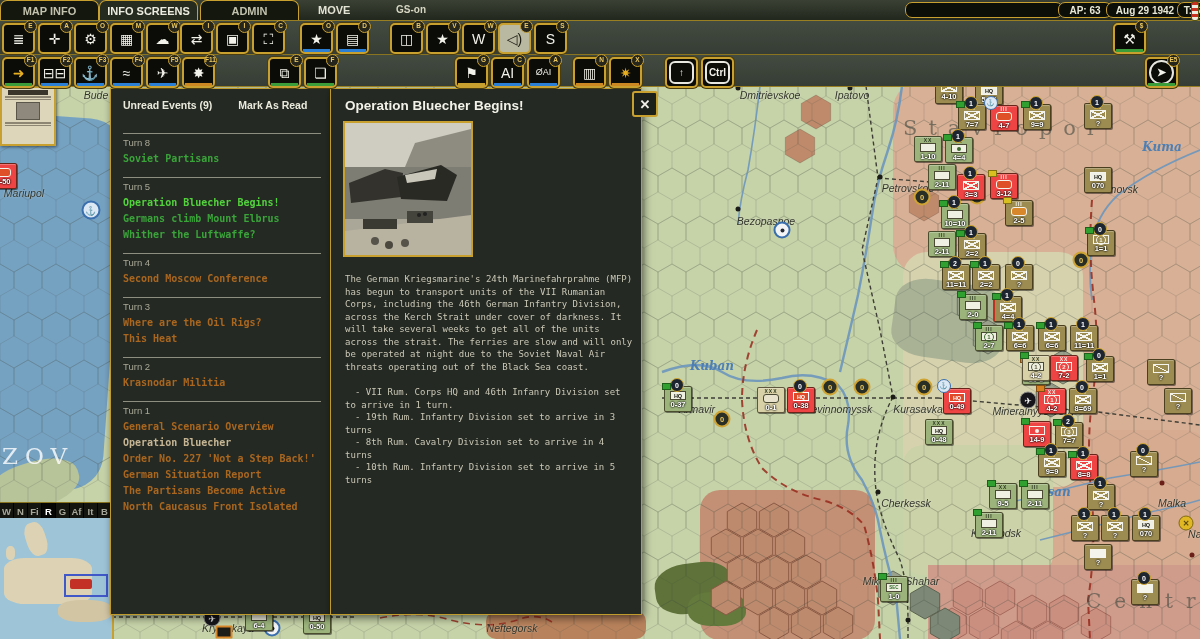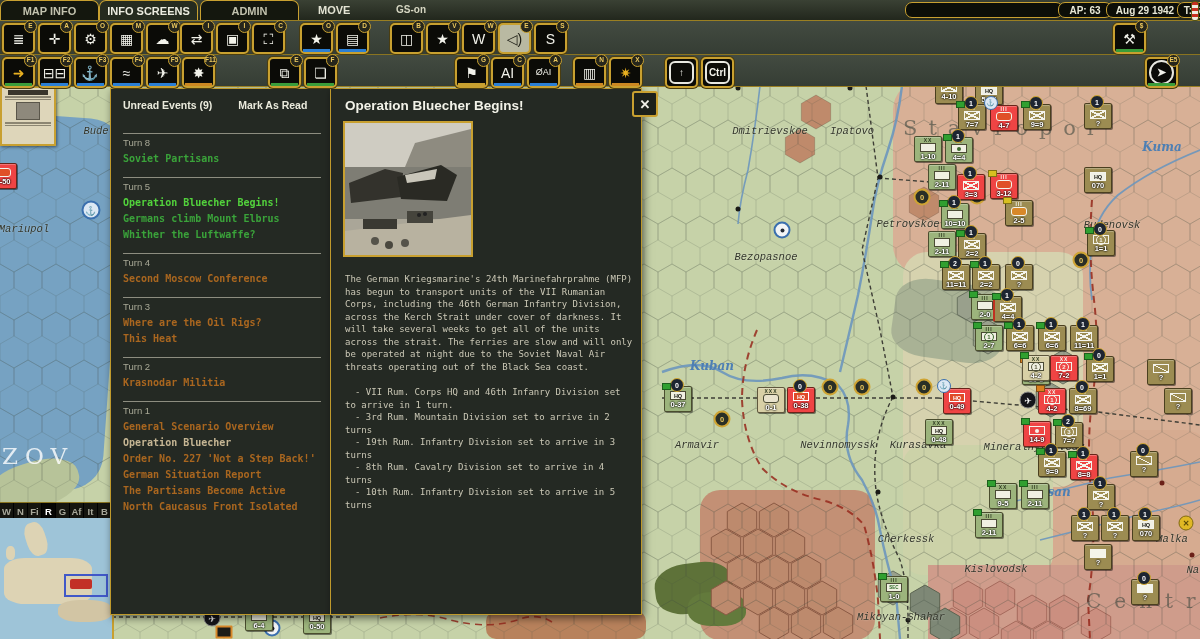"Bude" .citylbl { font-family: Liberation Mono, monospace -> Liberation Sans, sans-serif; margin-top: 36px -> none }
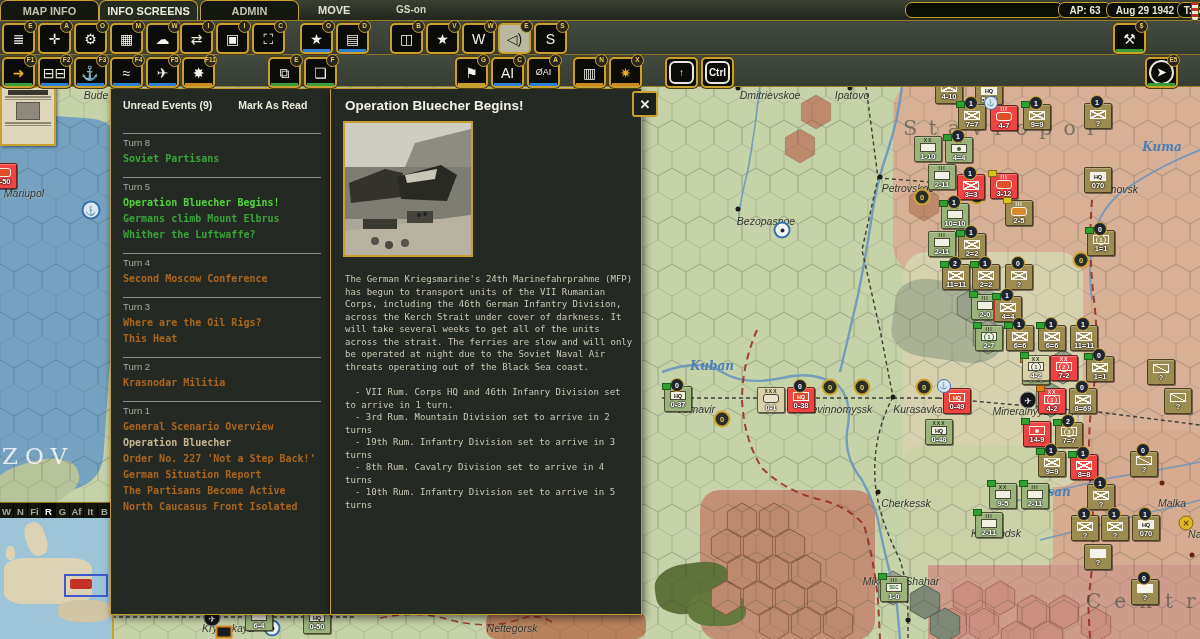"2-0" div.unit { margin-left: 12px -> none }
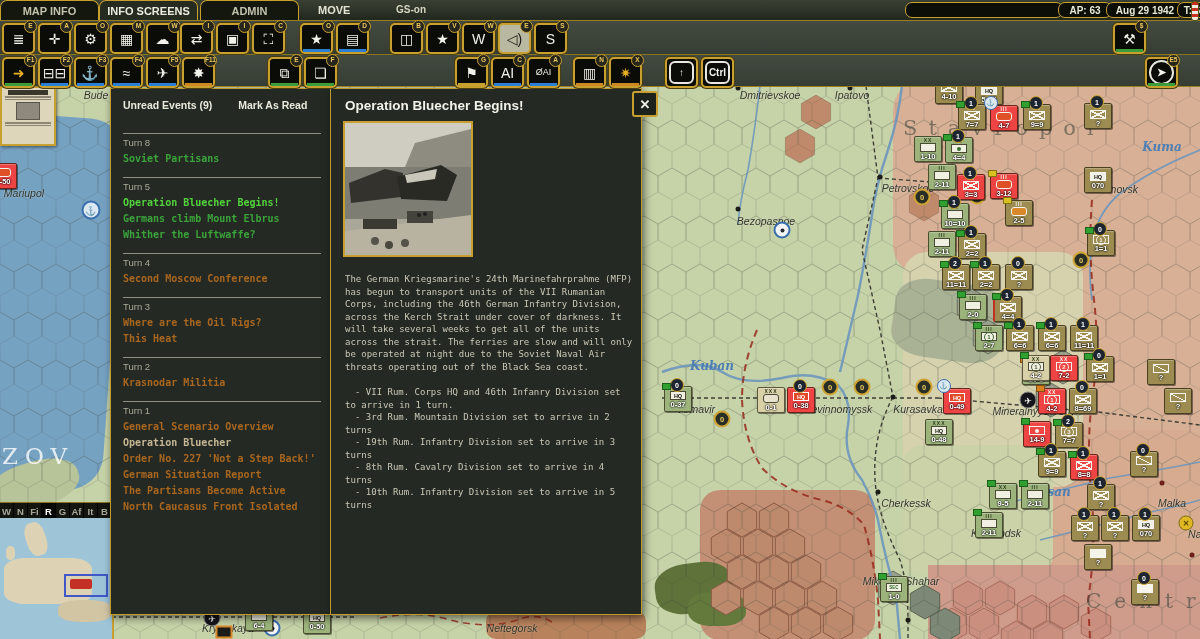"- 3rd Rum. Mountain Division" div.dp-bullet { html: <div>- 3rd Rum. Mountain Division set to arrive in 2 turns</div> -> none }
